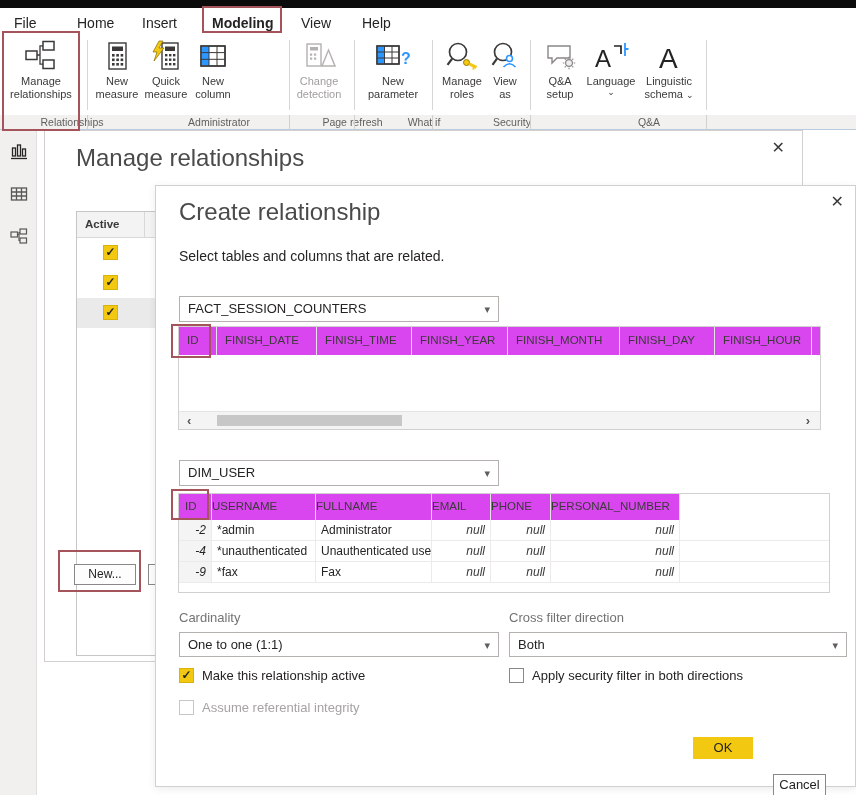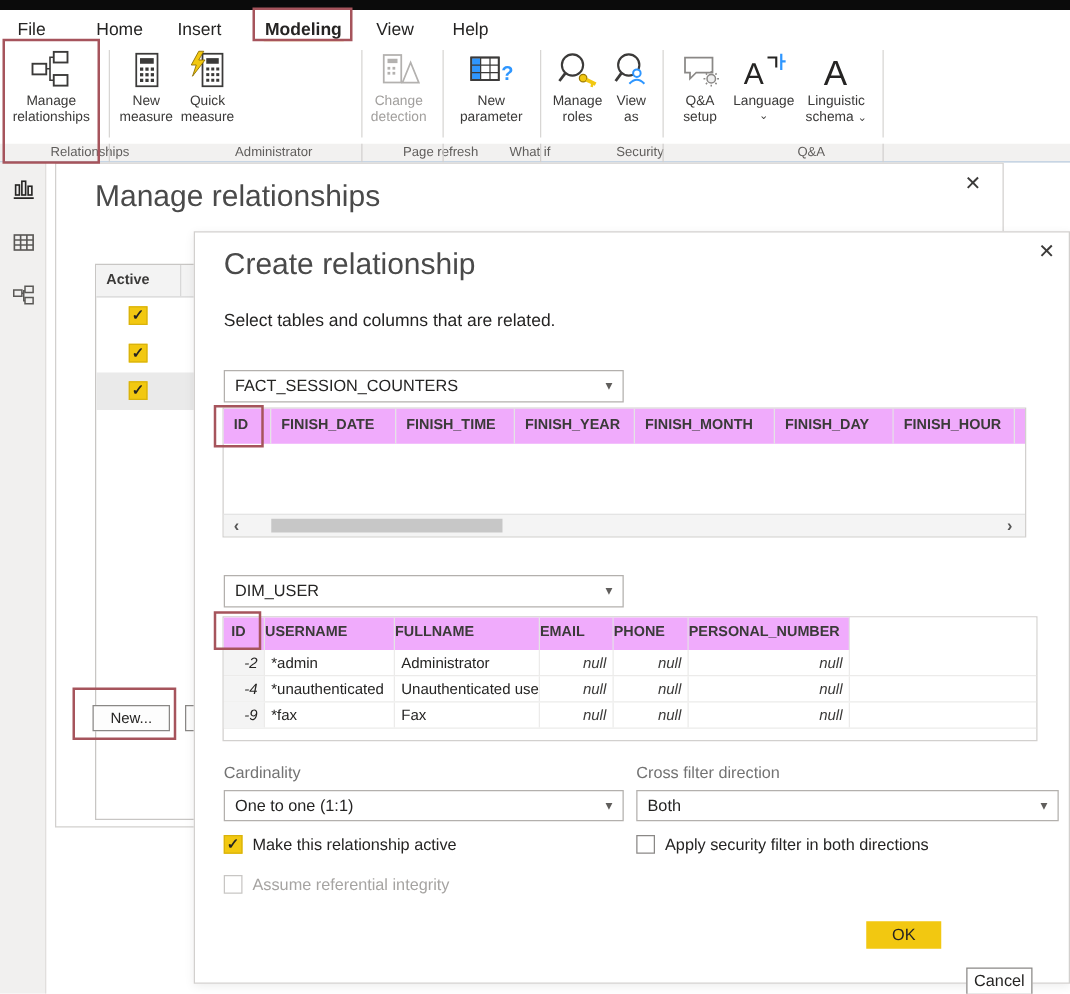"New column" div.rbtn { html: none -> <div> <span> <svg> <rect></rect> <rect></rect> <path></path> <rect></rect> </svg> </span> <span>New column</span> </div> }
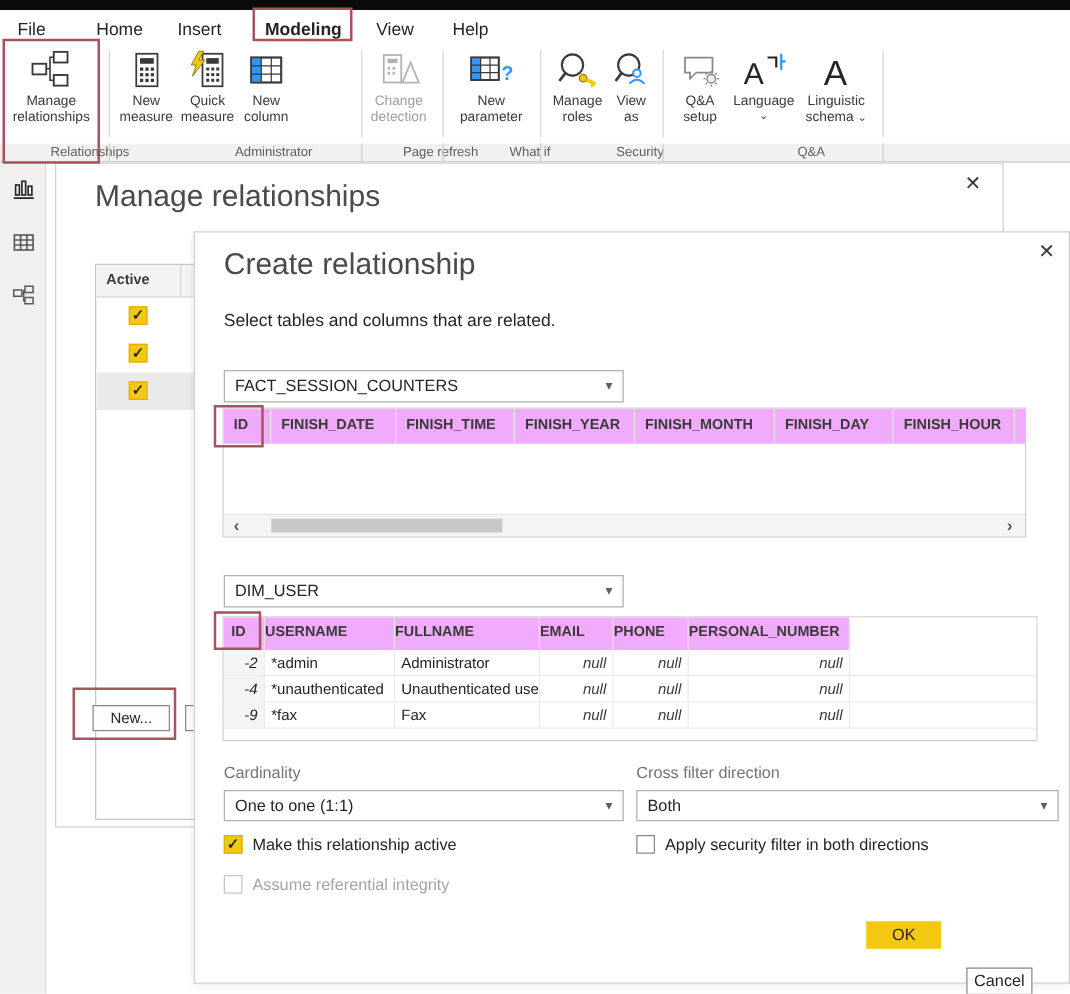"ID" .hcell { background: #f0abfc -> #d946ef; font-weight: bold -> normal }
